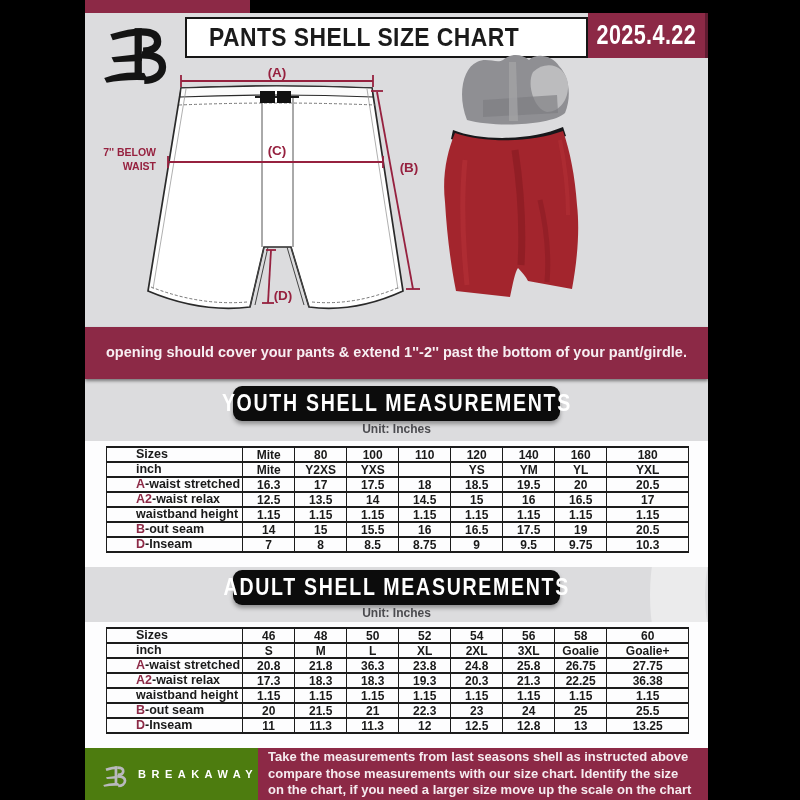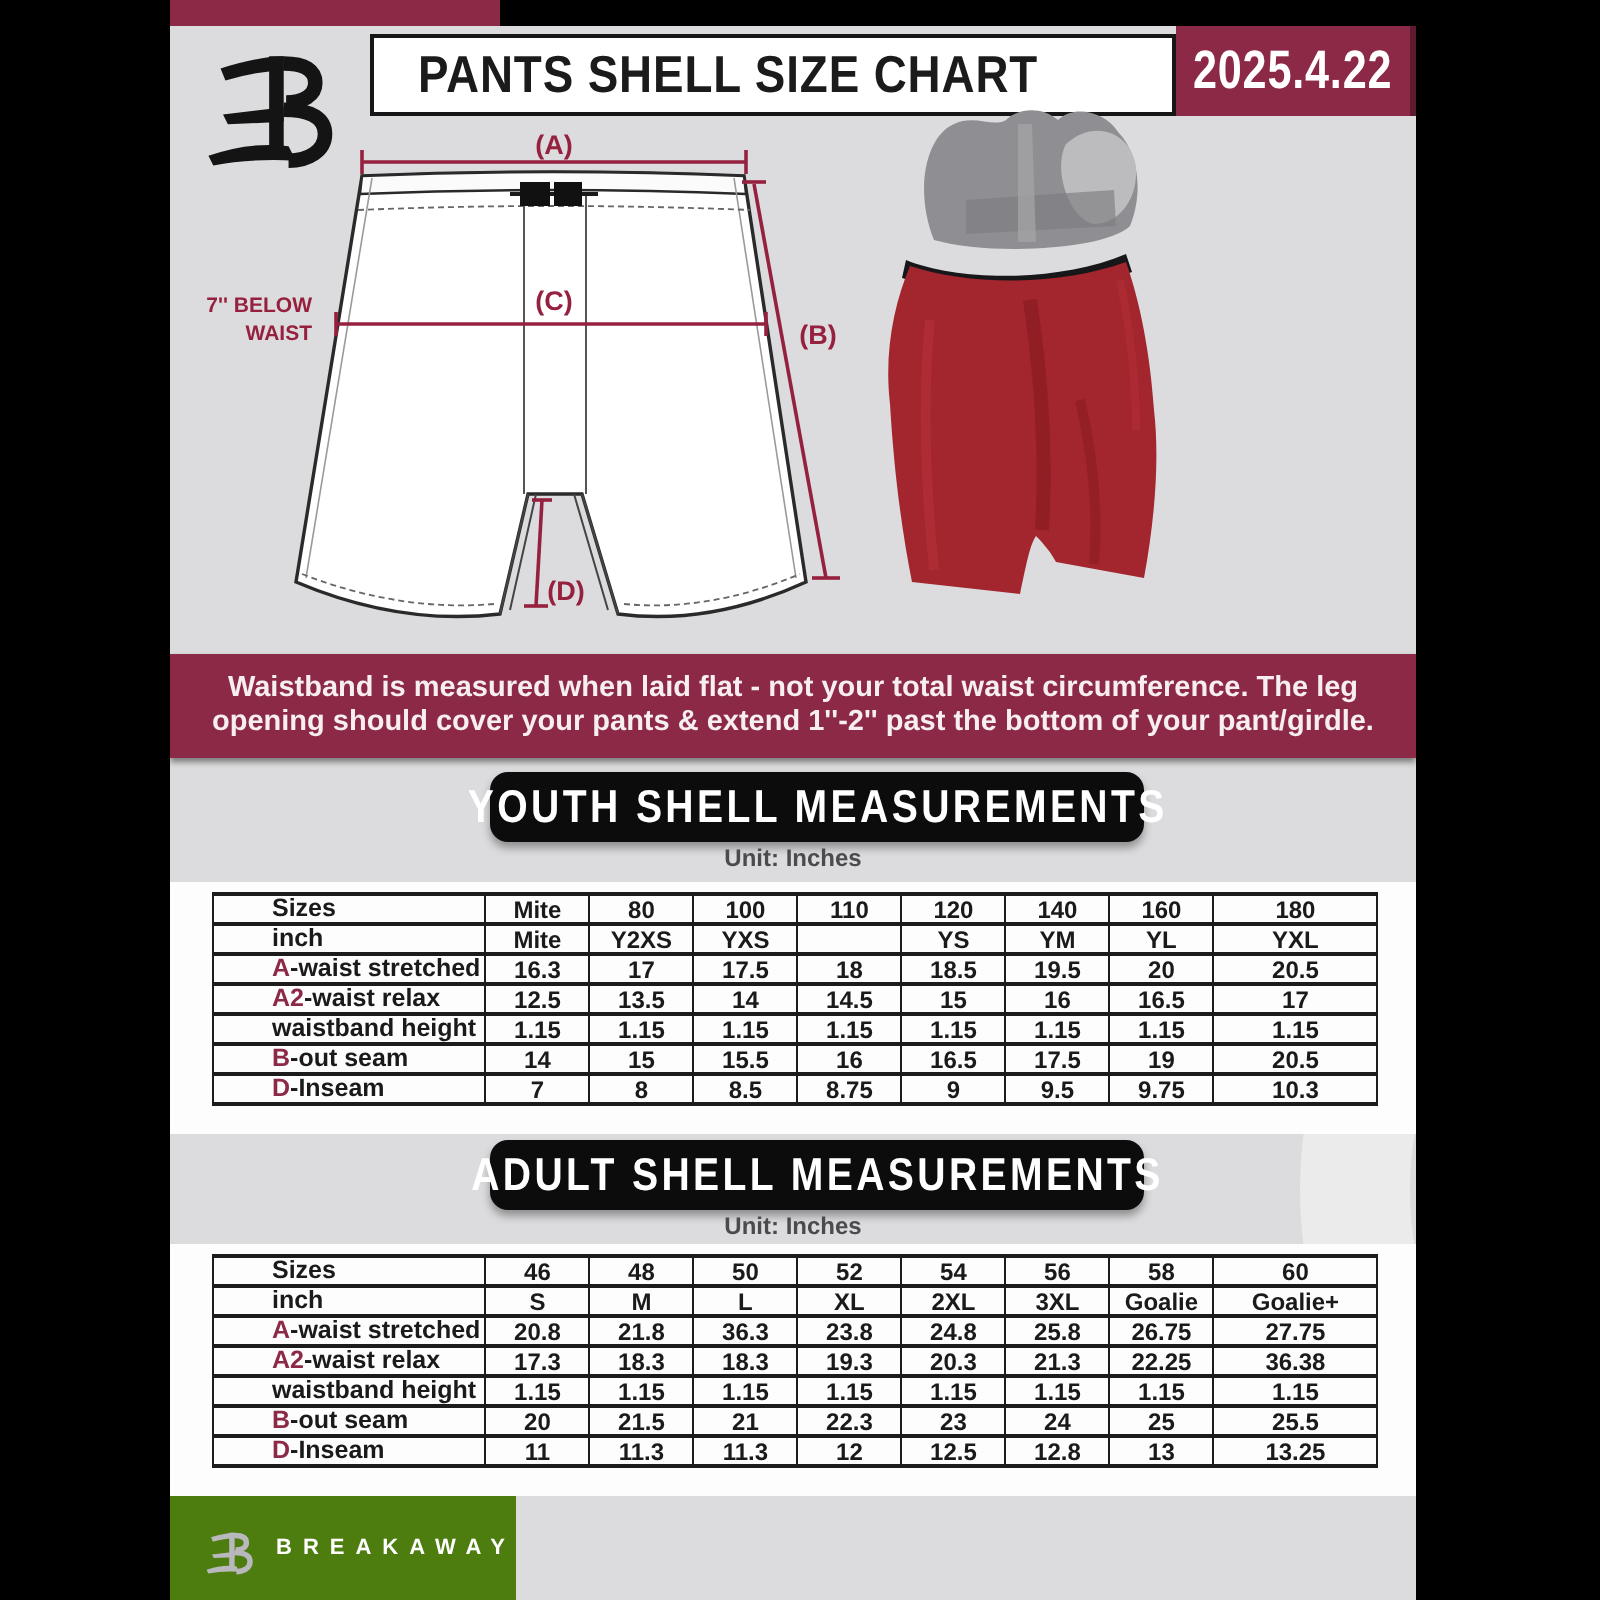"Waistband is measured when laid" div { html: <div>Waistband is measured when laid flat - not your total waist circumference. The leg</div> -> none }
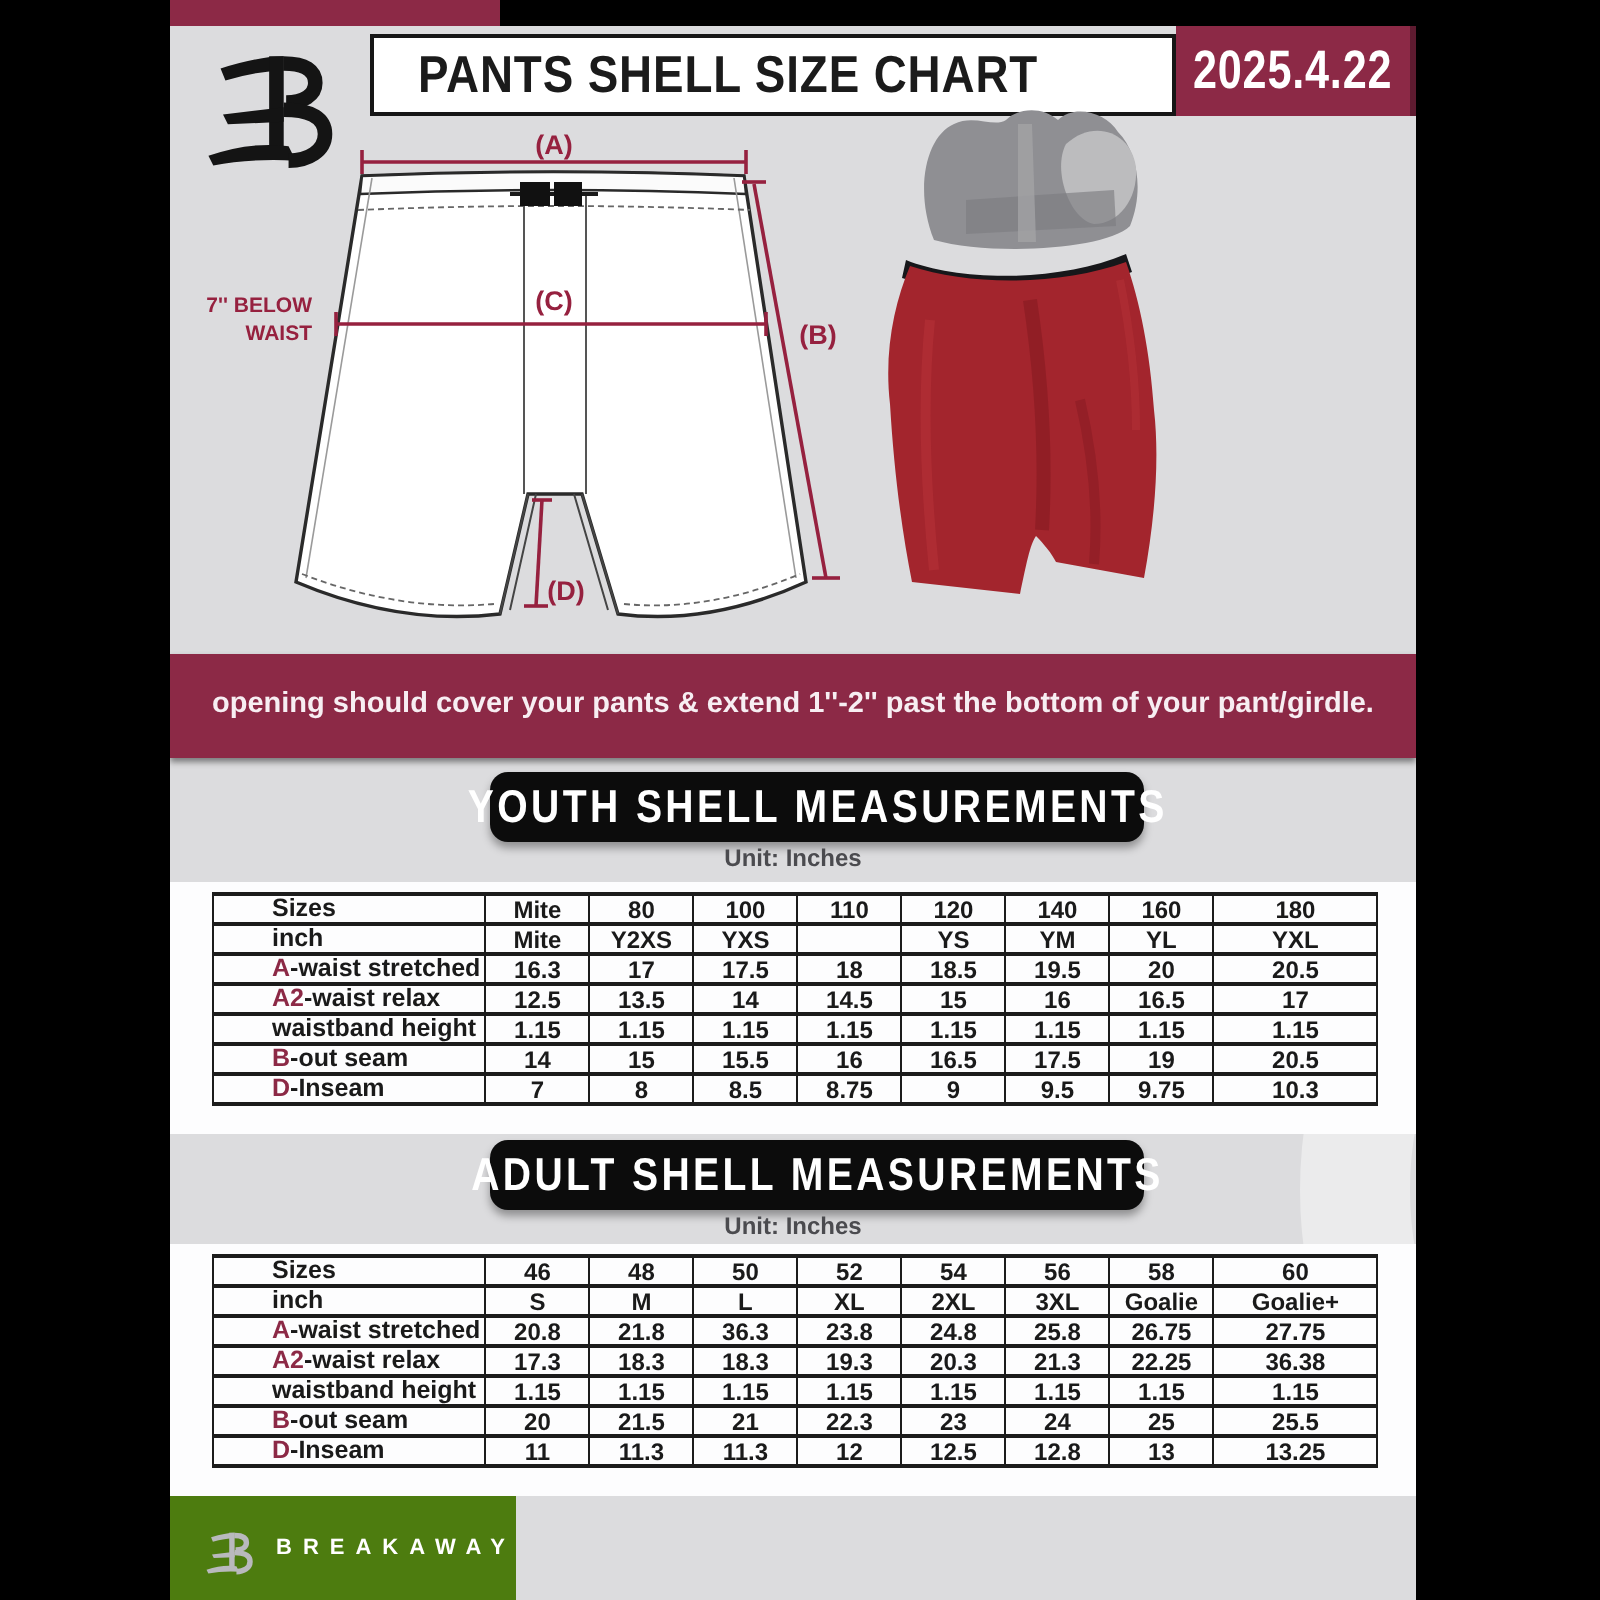"YOUTH SHELL MEASUREMENTS" .secbanner { left: 160px -> 148px }
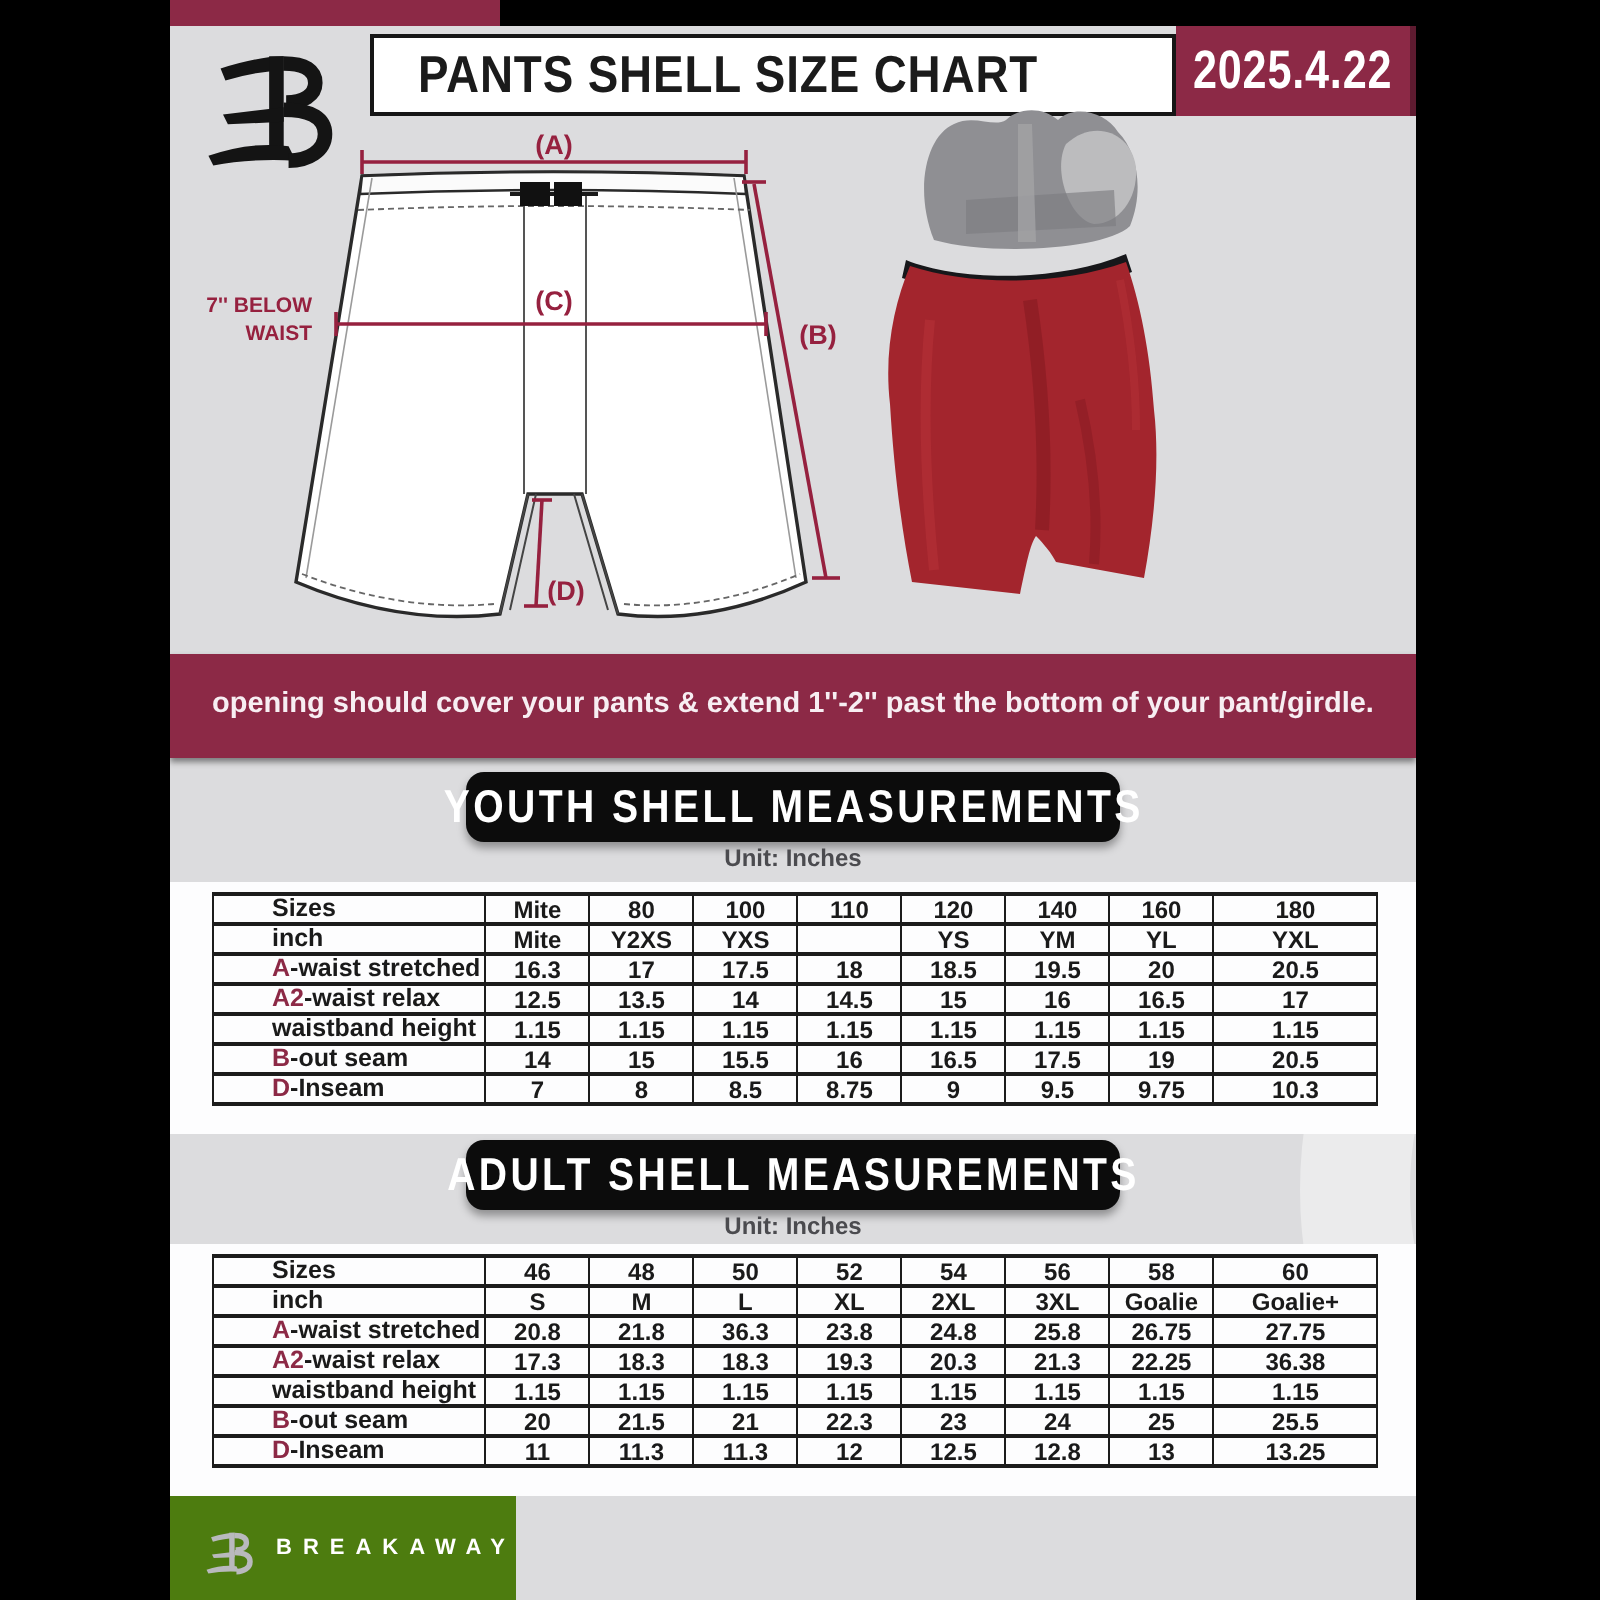"Take the measurements from last" div.footmaroon { html: none -> <div> <div>Take the measurements from last seasons shell as instructed above</div> <div>compare those measurements with our size chart. Identify the size</div> <div>on the chart, if you need a larger size move up the scale on the chart</div> </div> }
